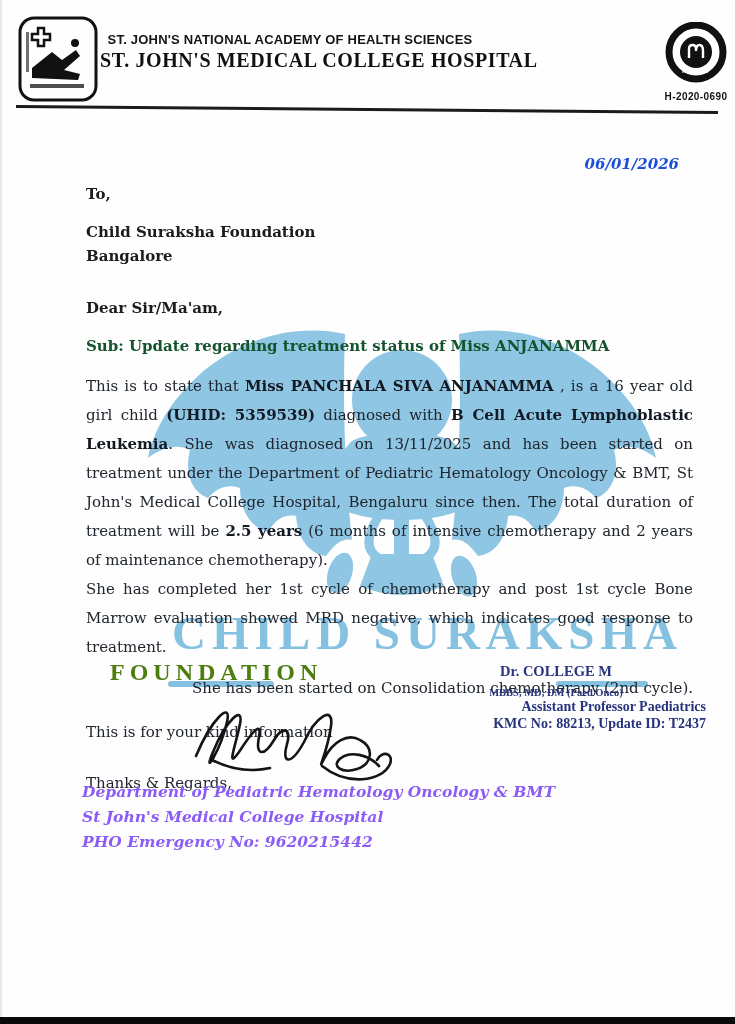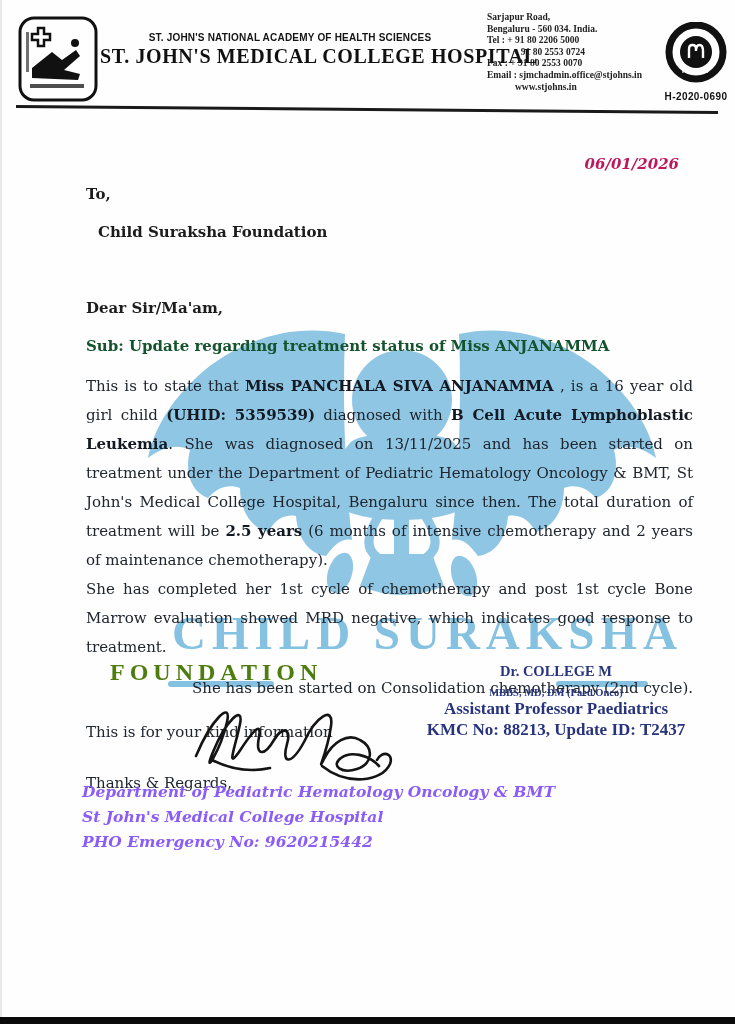"Sarjapur Road," div.abs { html: <div> <div>Sarjapur Road,</div> <div>Bengaluru - 560 034. India.</div> <div>Tel : + 91 80 2206 5000</div> <div>+ 91 80 2553 0724</div> <div>Fax : + 91 80 2553 0070</div> <div>Email : sjmchadmin.office@stjohns.in</div> <div>www.stjohns.in</div> </div> -> none }
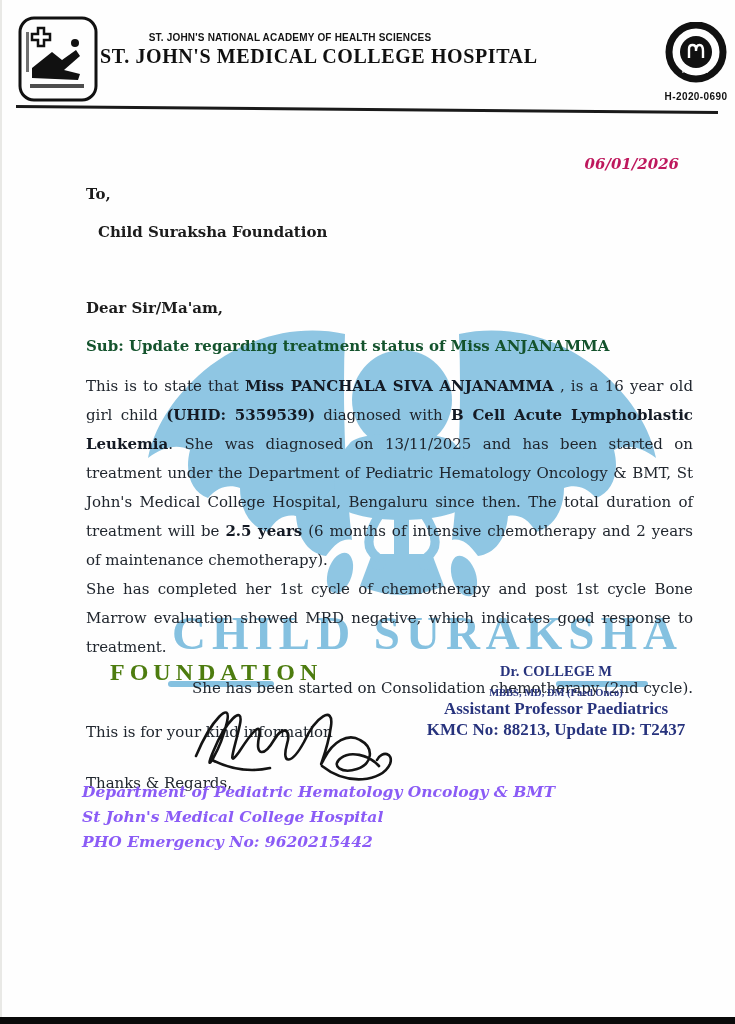"ST. JOHN'S NATIONAL ACADEMY OF" .academy { font-size: 10px -> 13px }
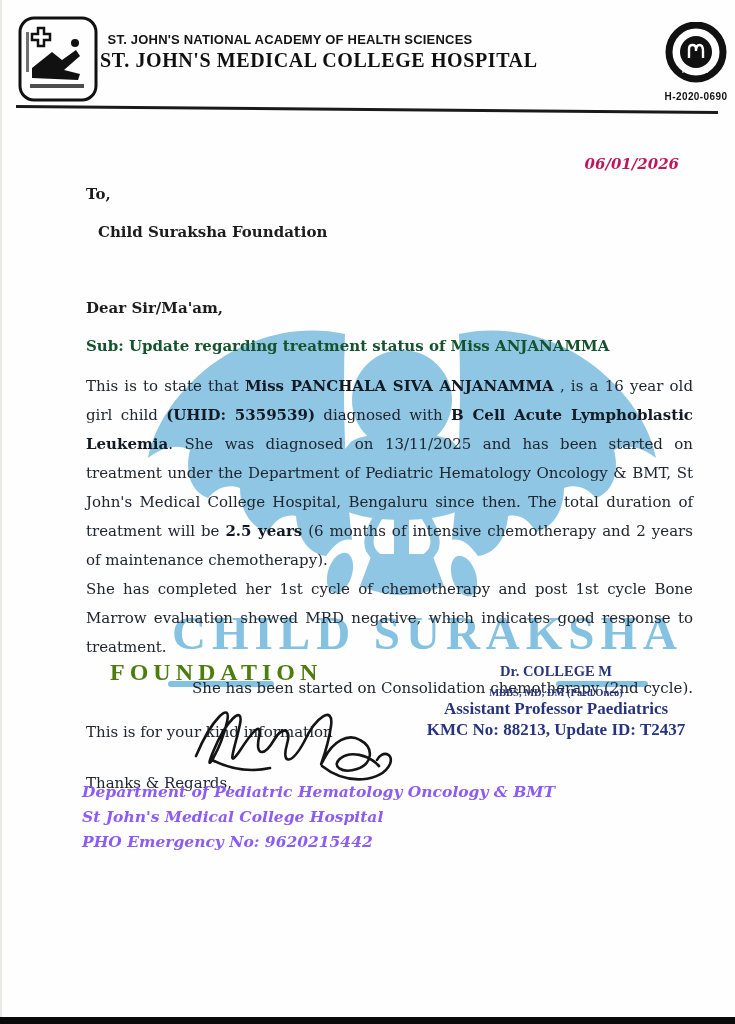"06/01/2026" .date { color: #be185d -> #1d4ed8 }
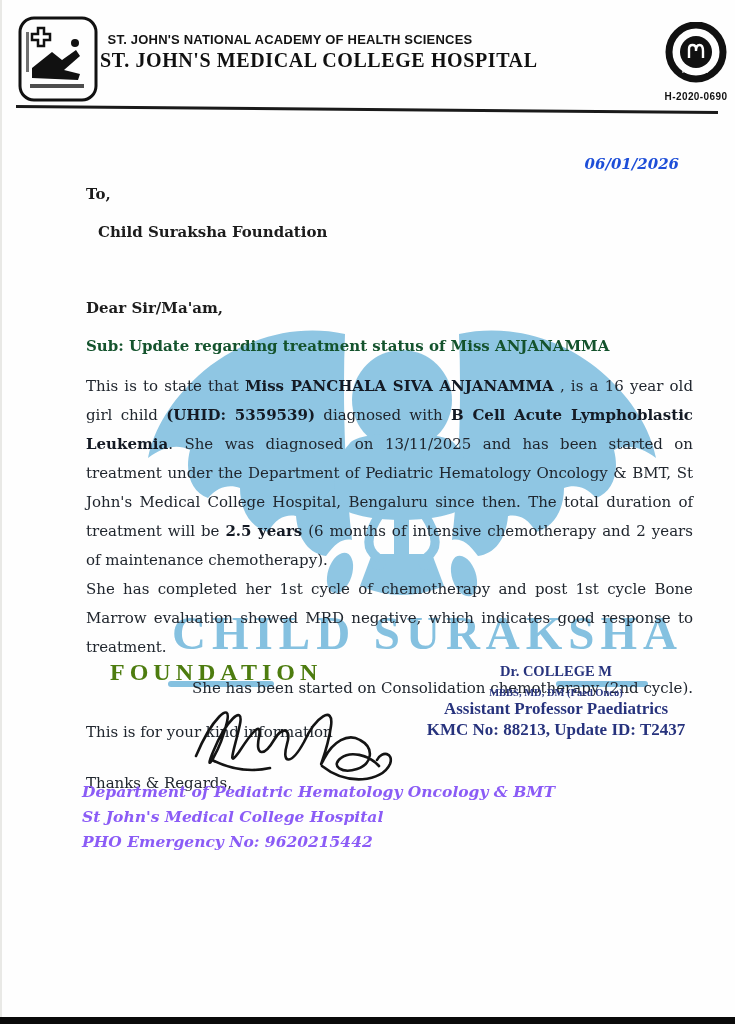"Child Suraksha Foundation" .recipient { margin-left: 12px -> none }
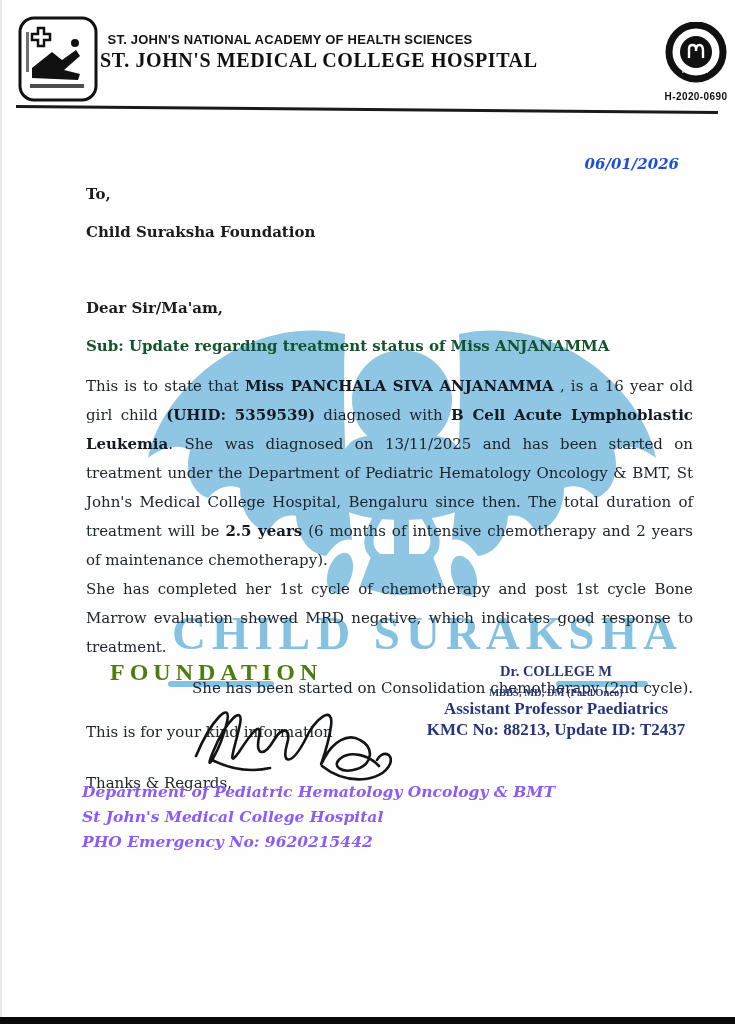"Bangalore" div.bold { html: none -> <div>Bangalore</div> }
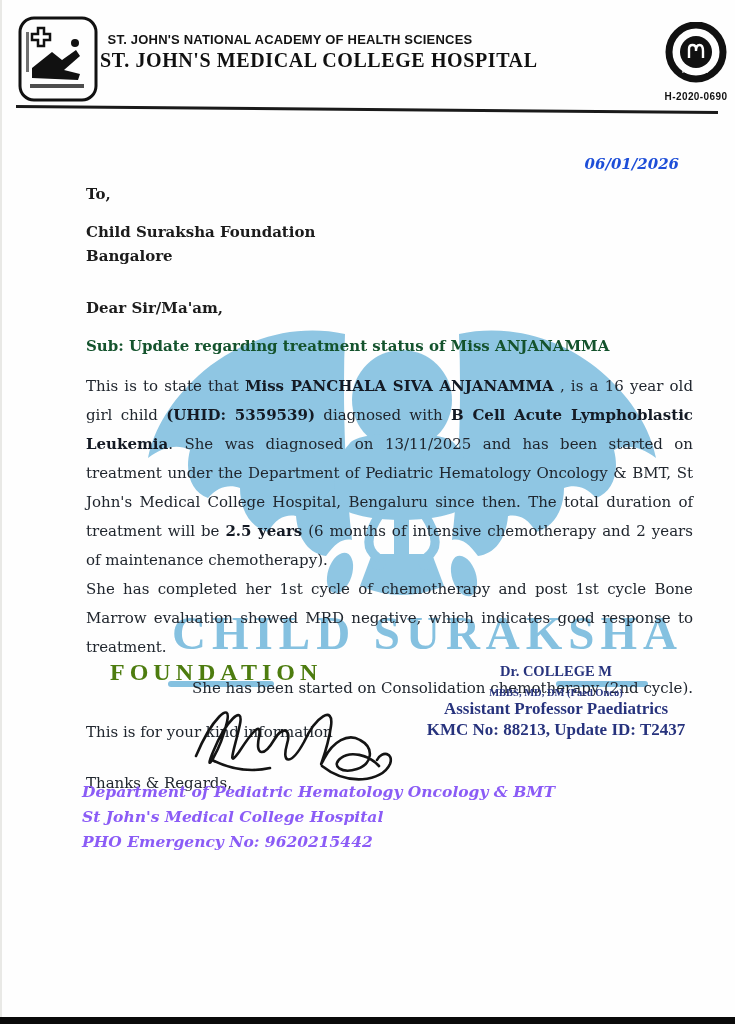"Assistant Professor Paediatrics" .stamp .line { font-size: 17px -> 14px; text-align: none -> right }
